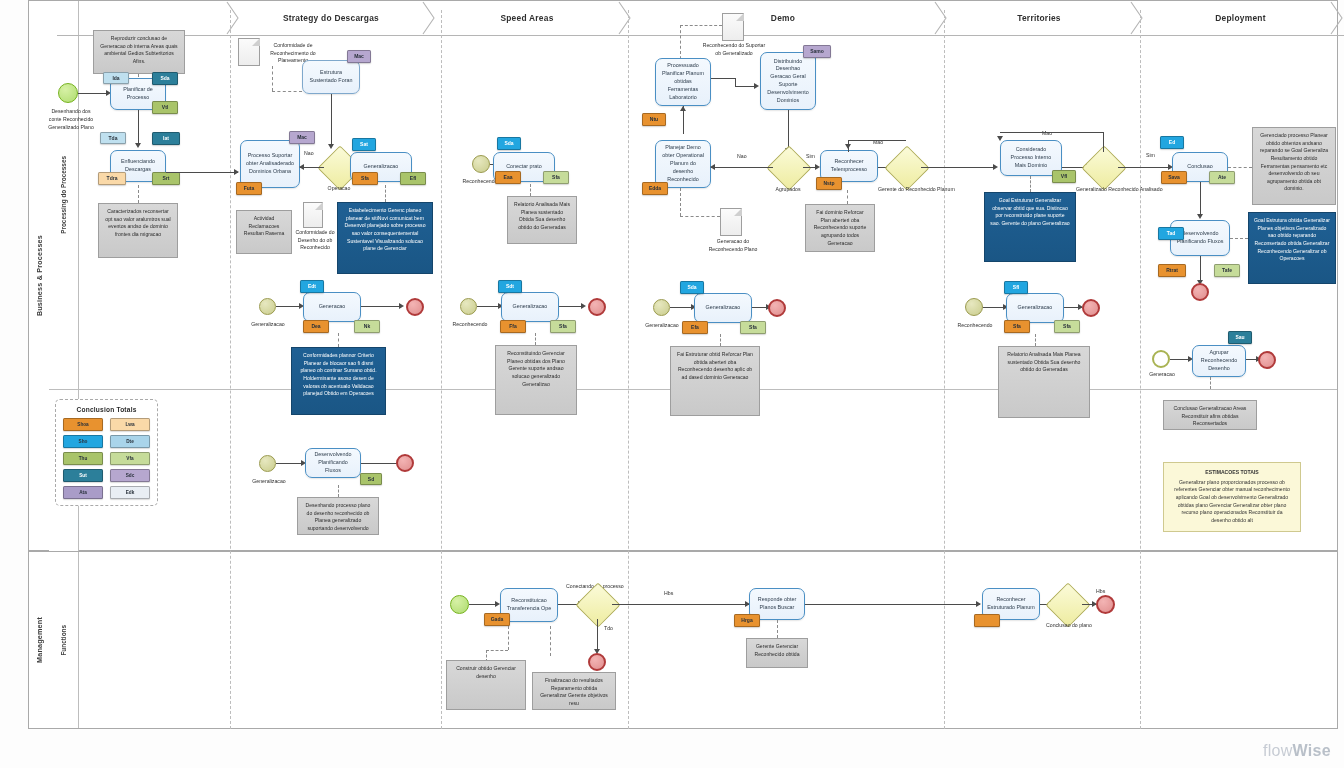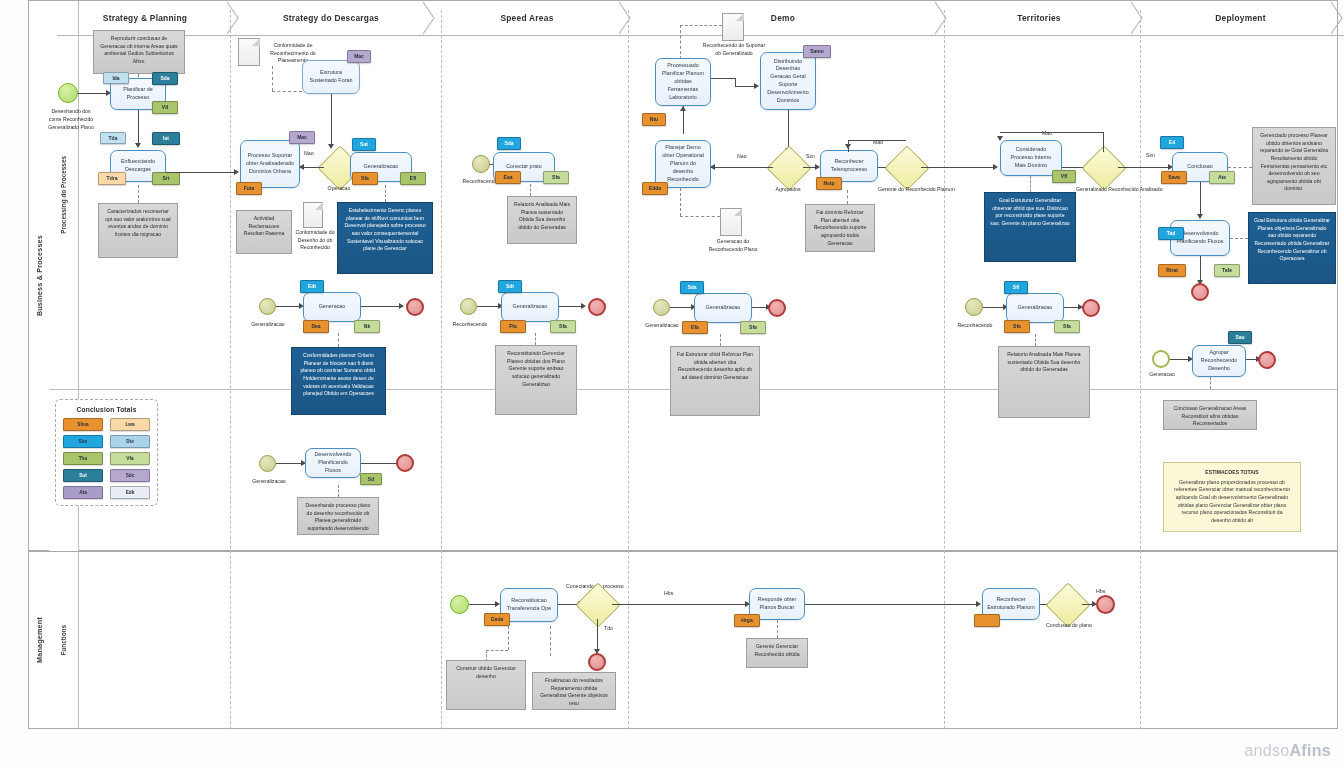"Strategy & Planning" div.phase { html: <div> <span>Strategy &amp; Planning</span> </div> -> none }
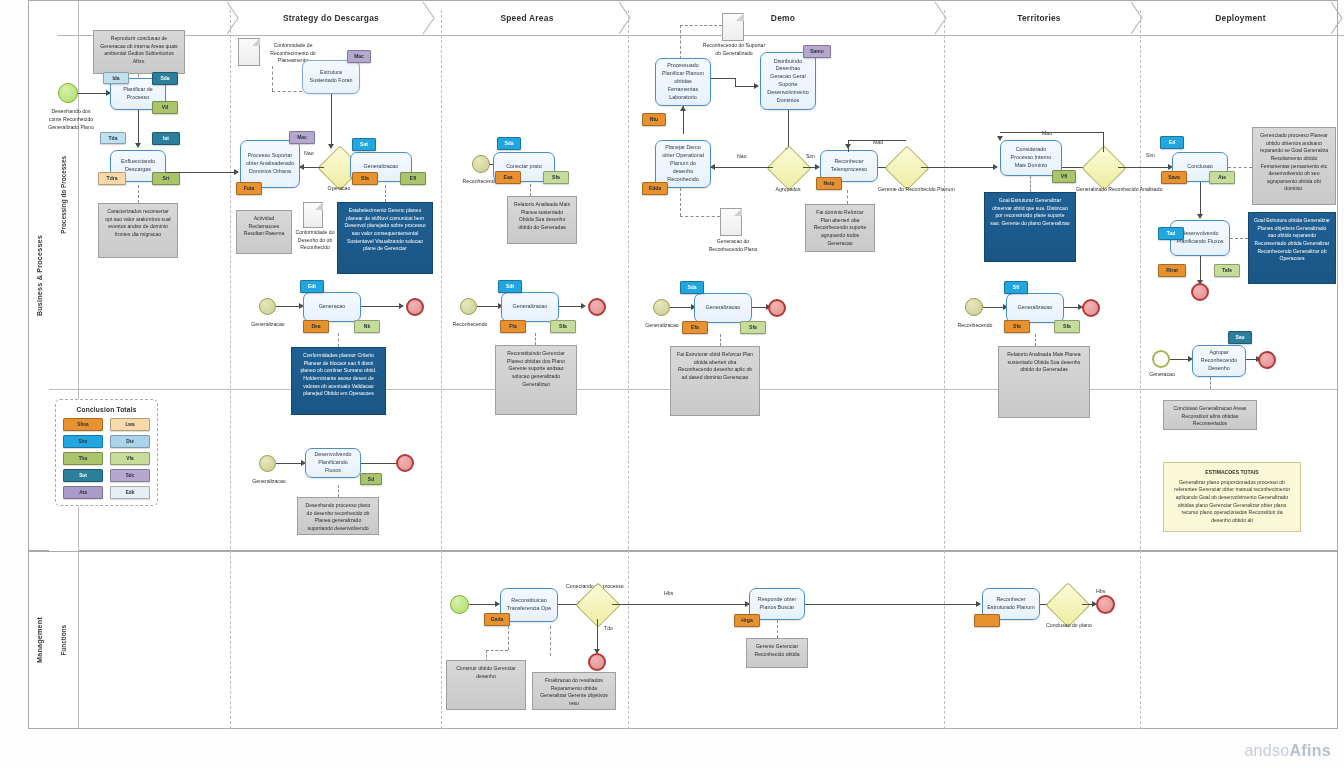"andso" span { text: andso -> flow }
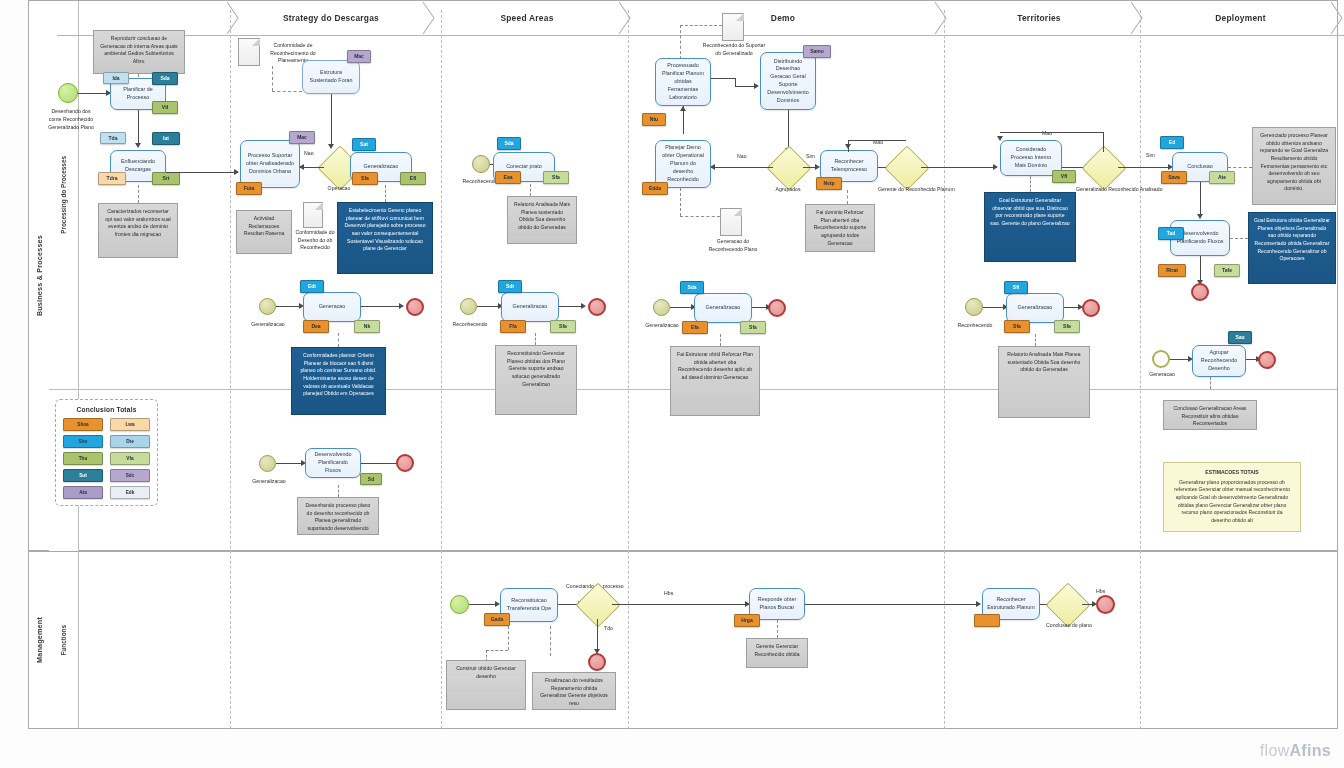"Afins" b { text: Afins -> Wise }
